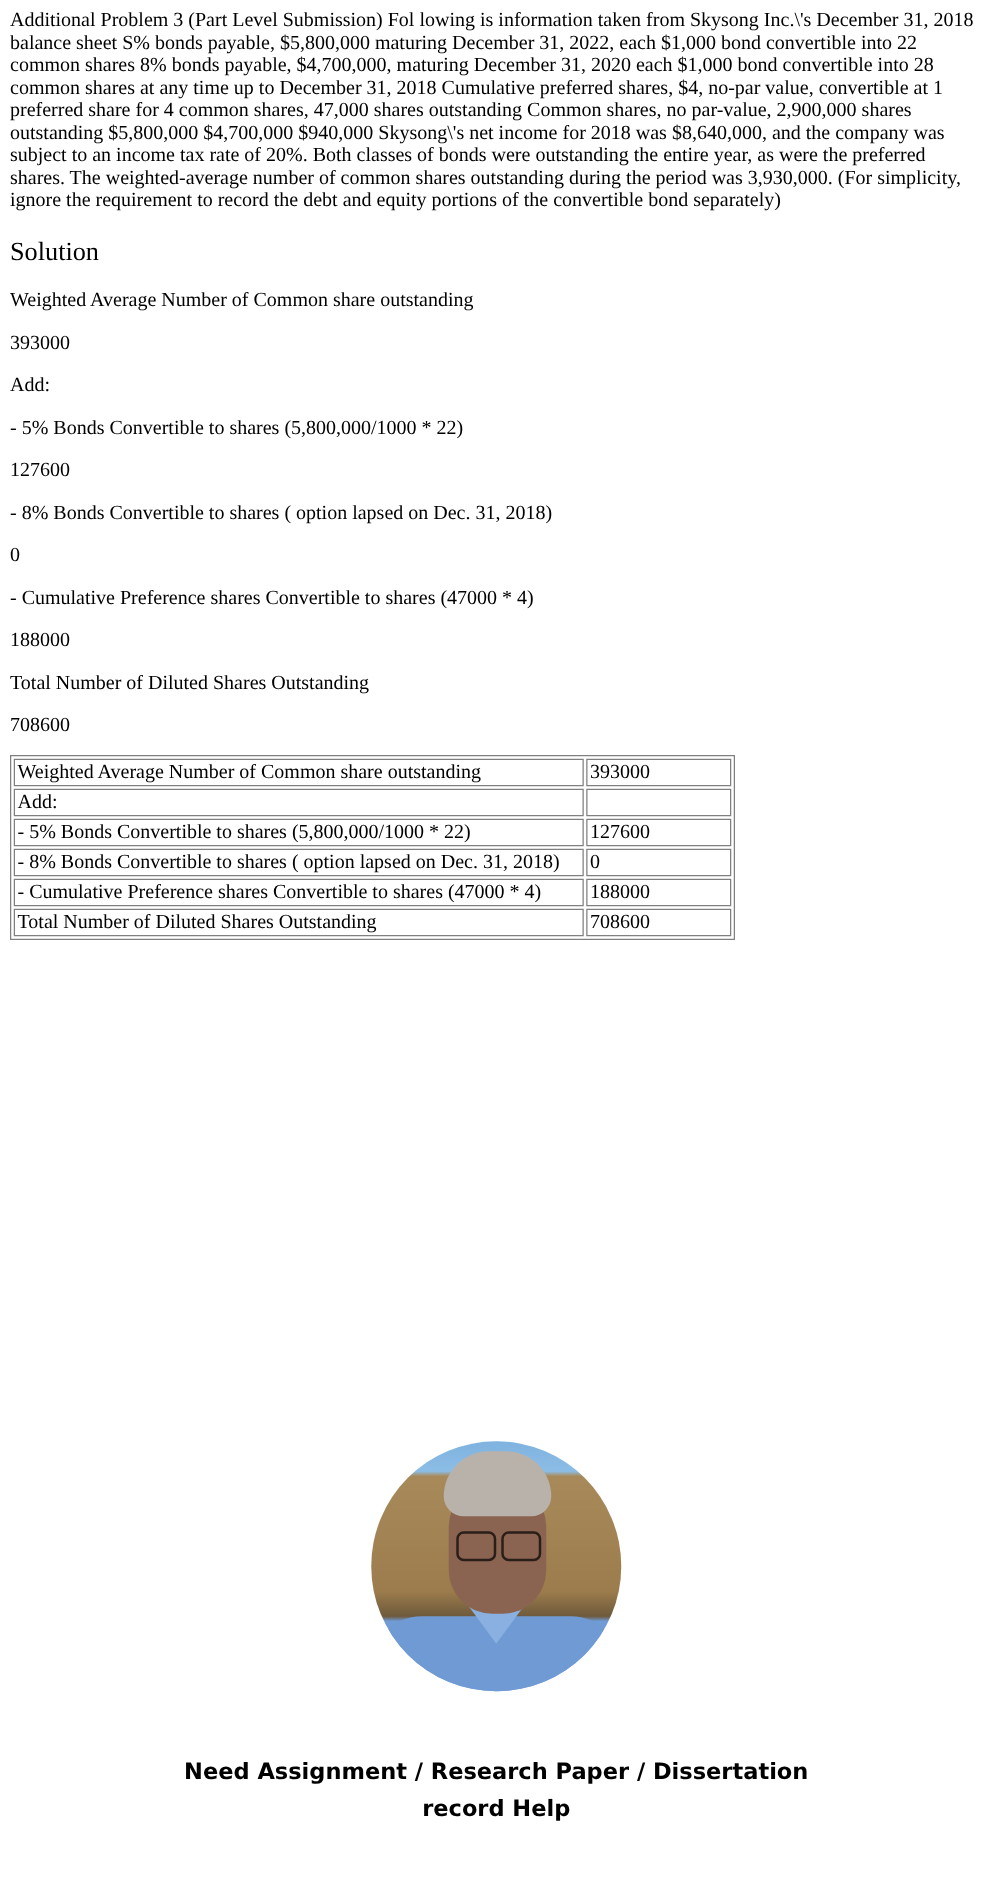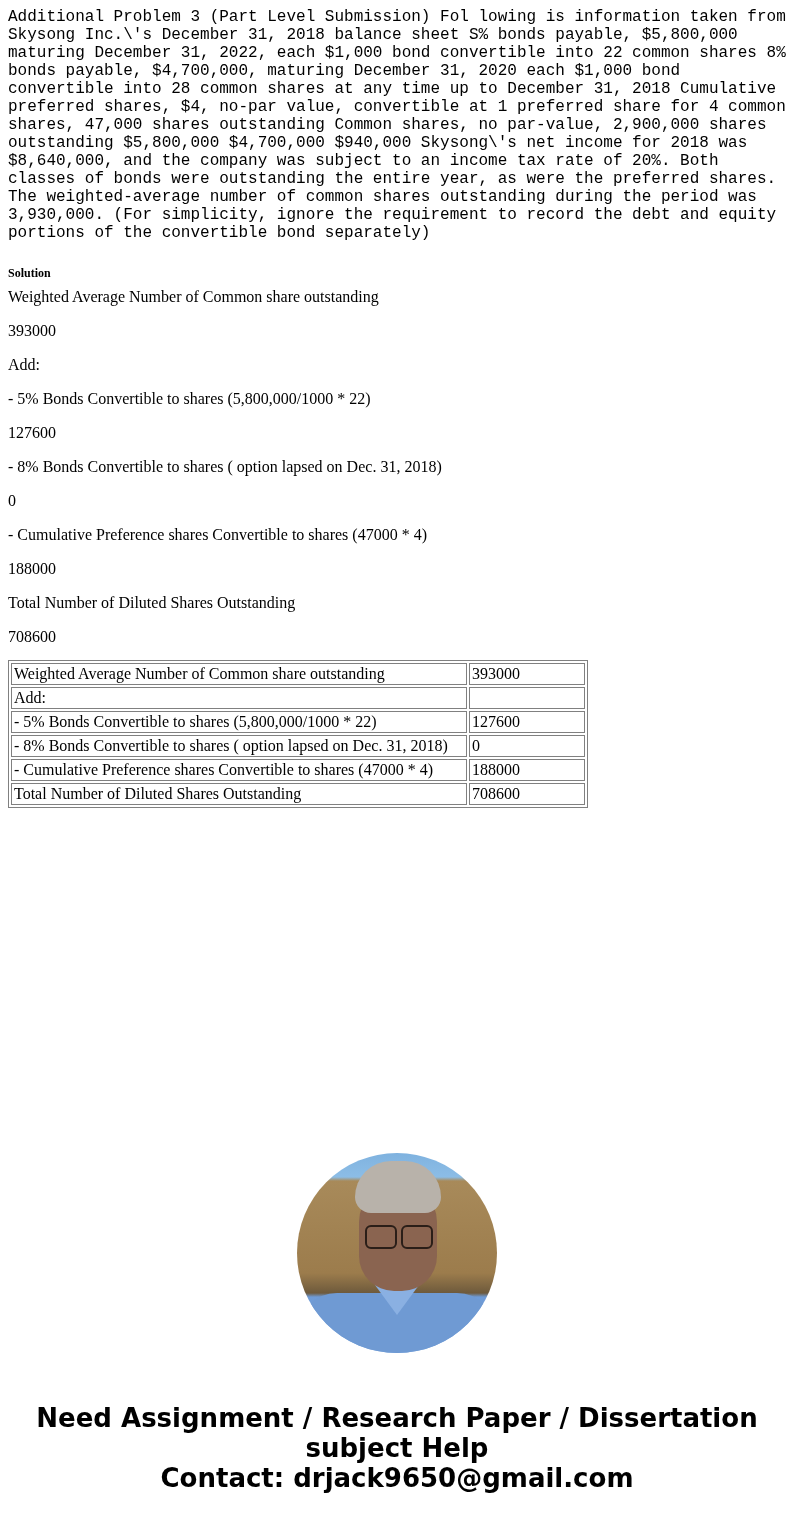"Additional Problem 3 (Part Level" .problem { font-family: Liberation Mono, monospace -> none }
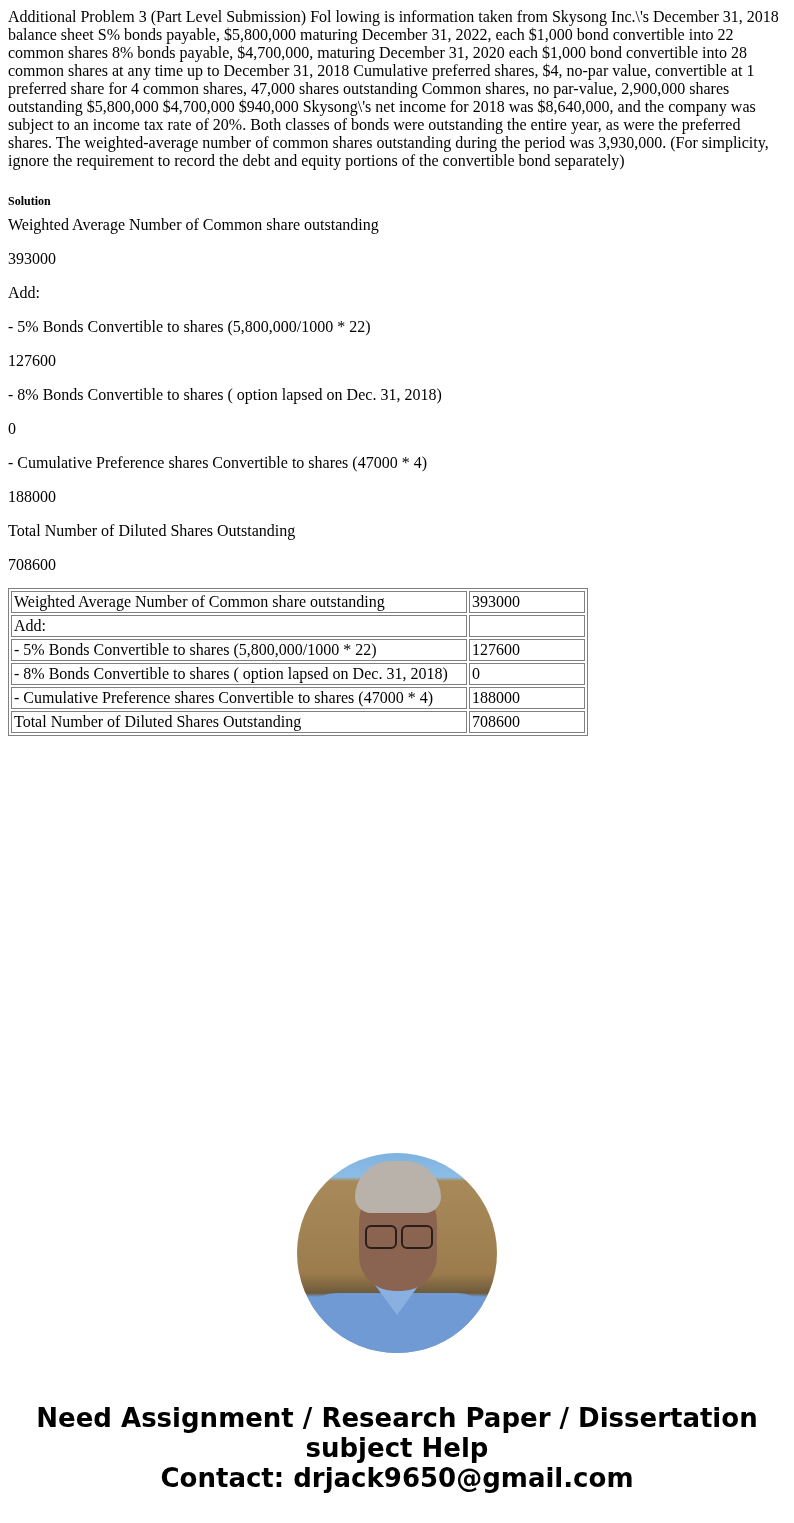"Solution" h3 { font-size: 12px -> 21px; font-weight: bold -> normal; margin: 20px 0 4px 0 -> 20px 0 20px 0 }
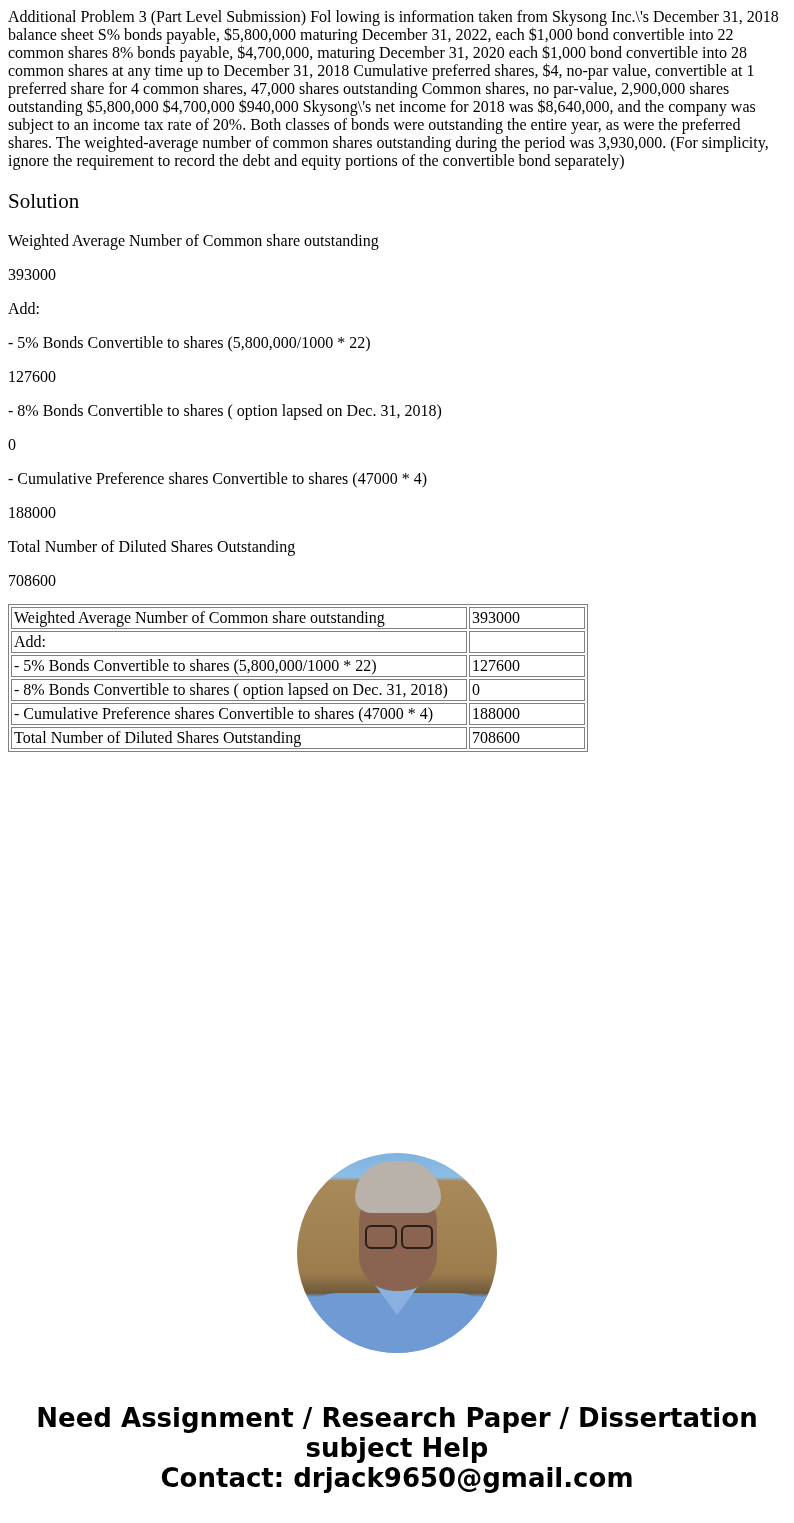"Need Assignment / Research Paper" .promo { font-size: 26px -> 18px }
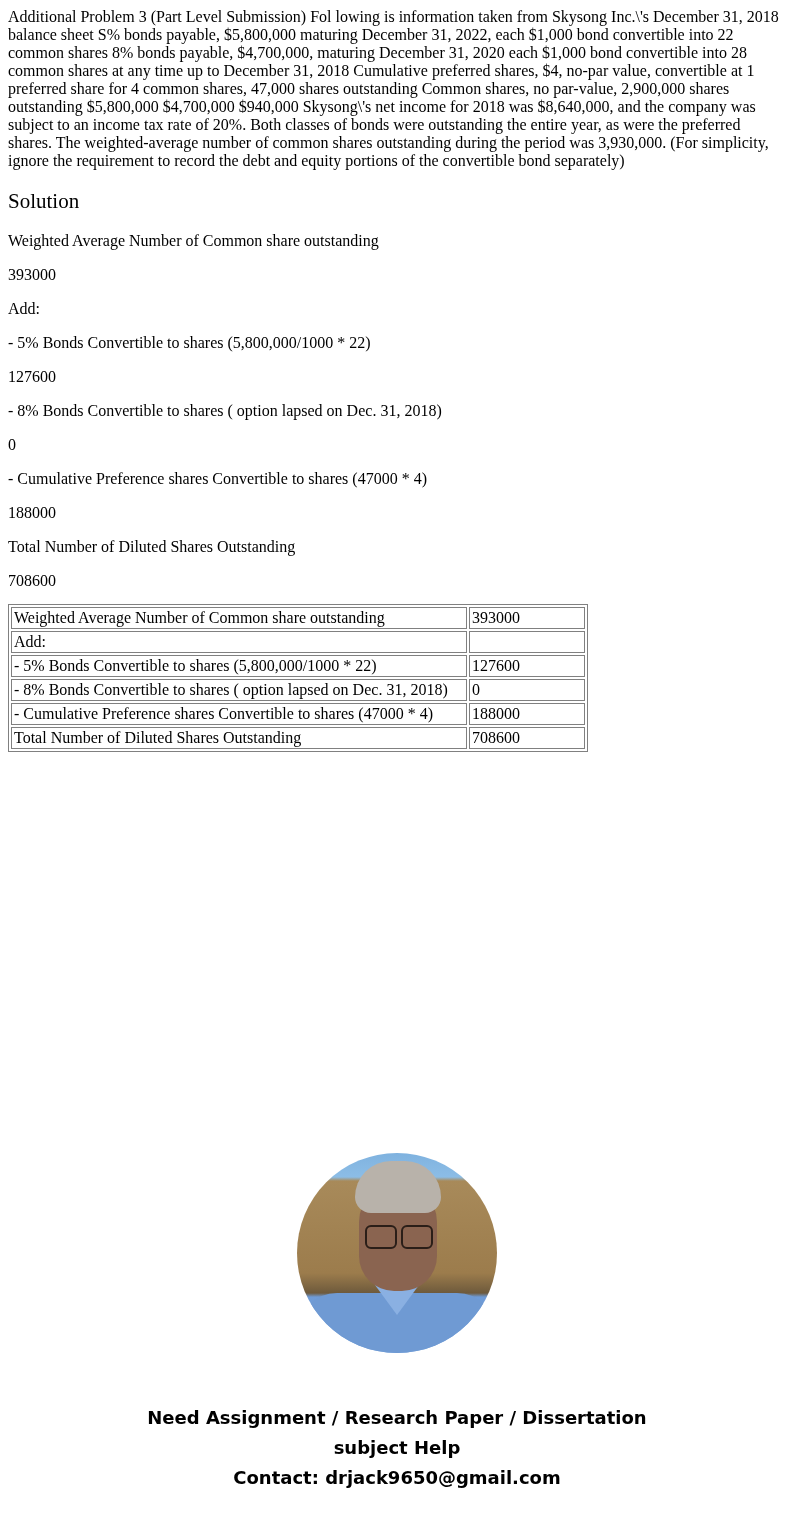"subject Help" div { text: subject -> record }
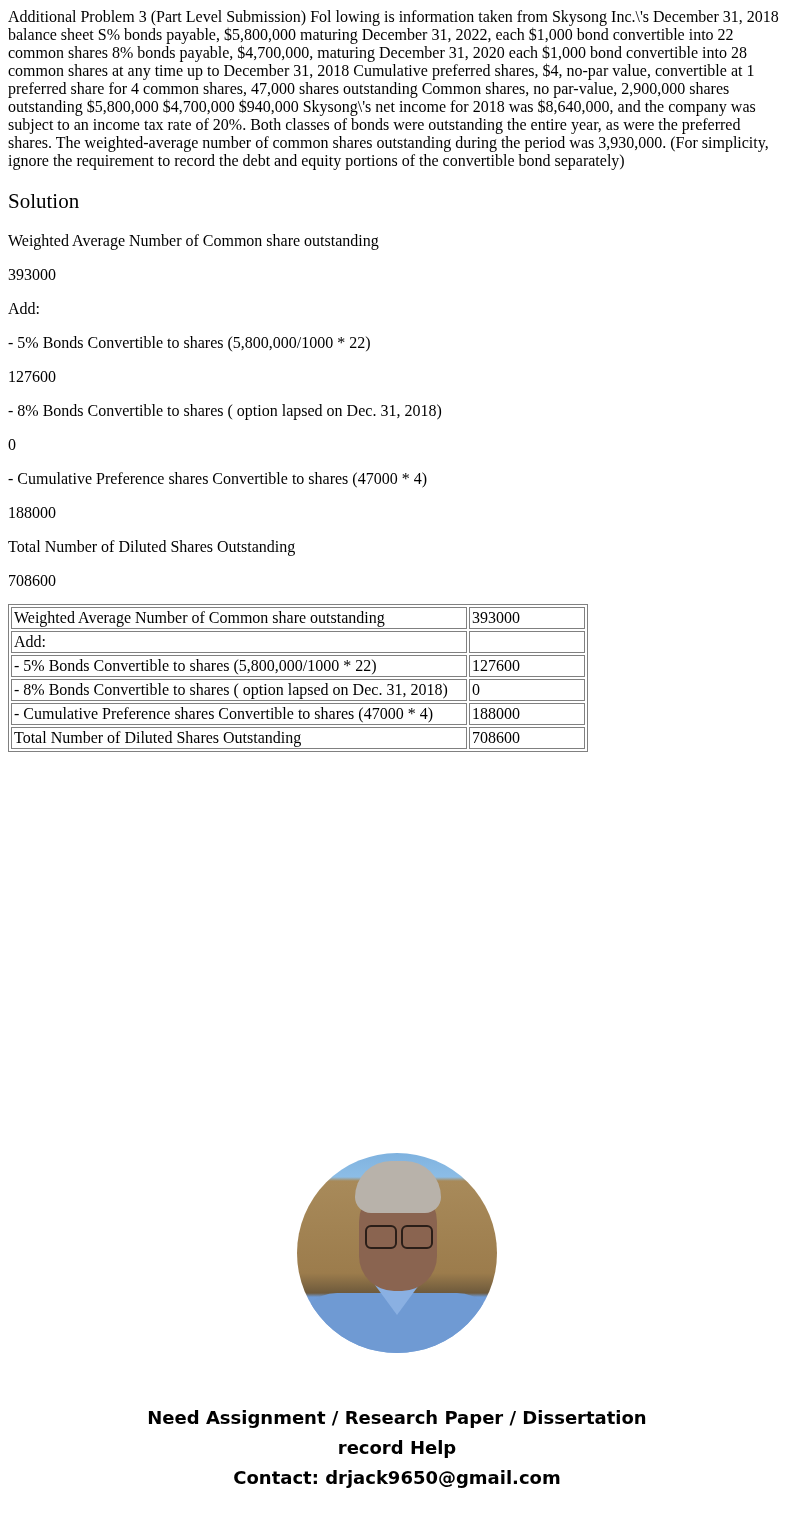"Contact: drjack9650@gmail.com" div { html: <div>Contact: drjack9650@gmail.com</div> -> none }
